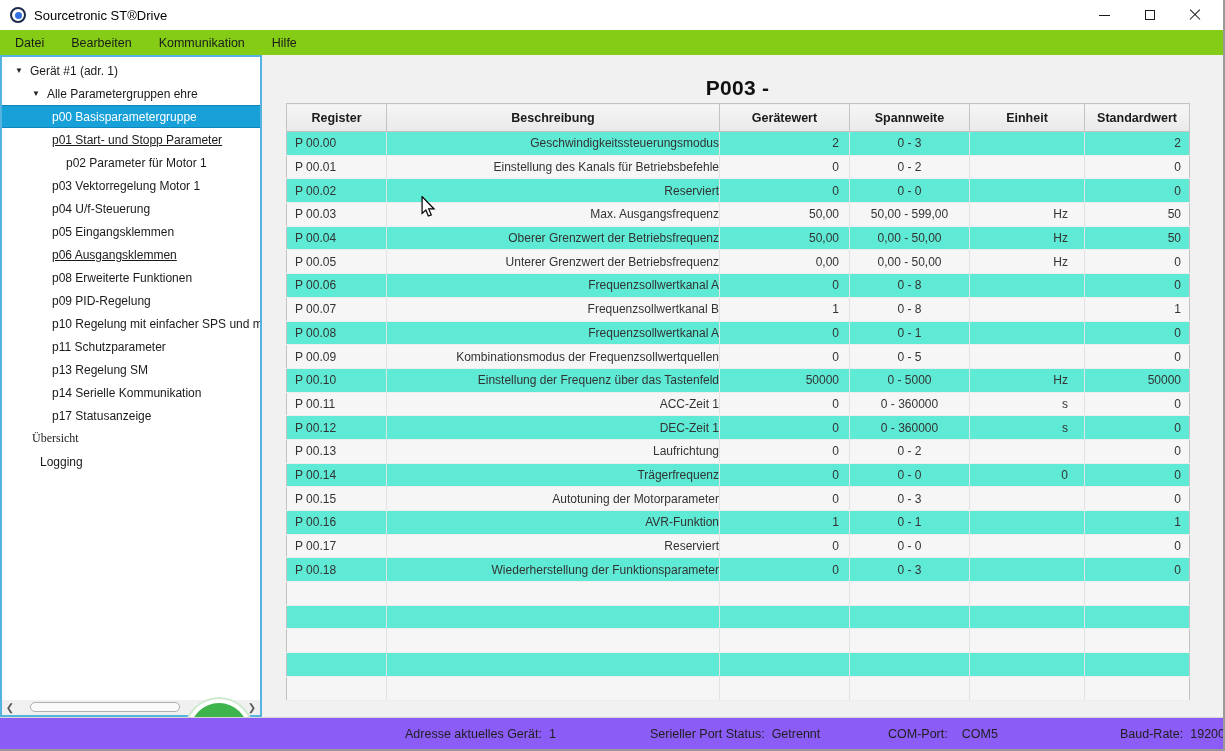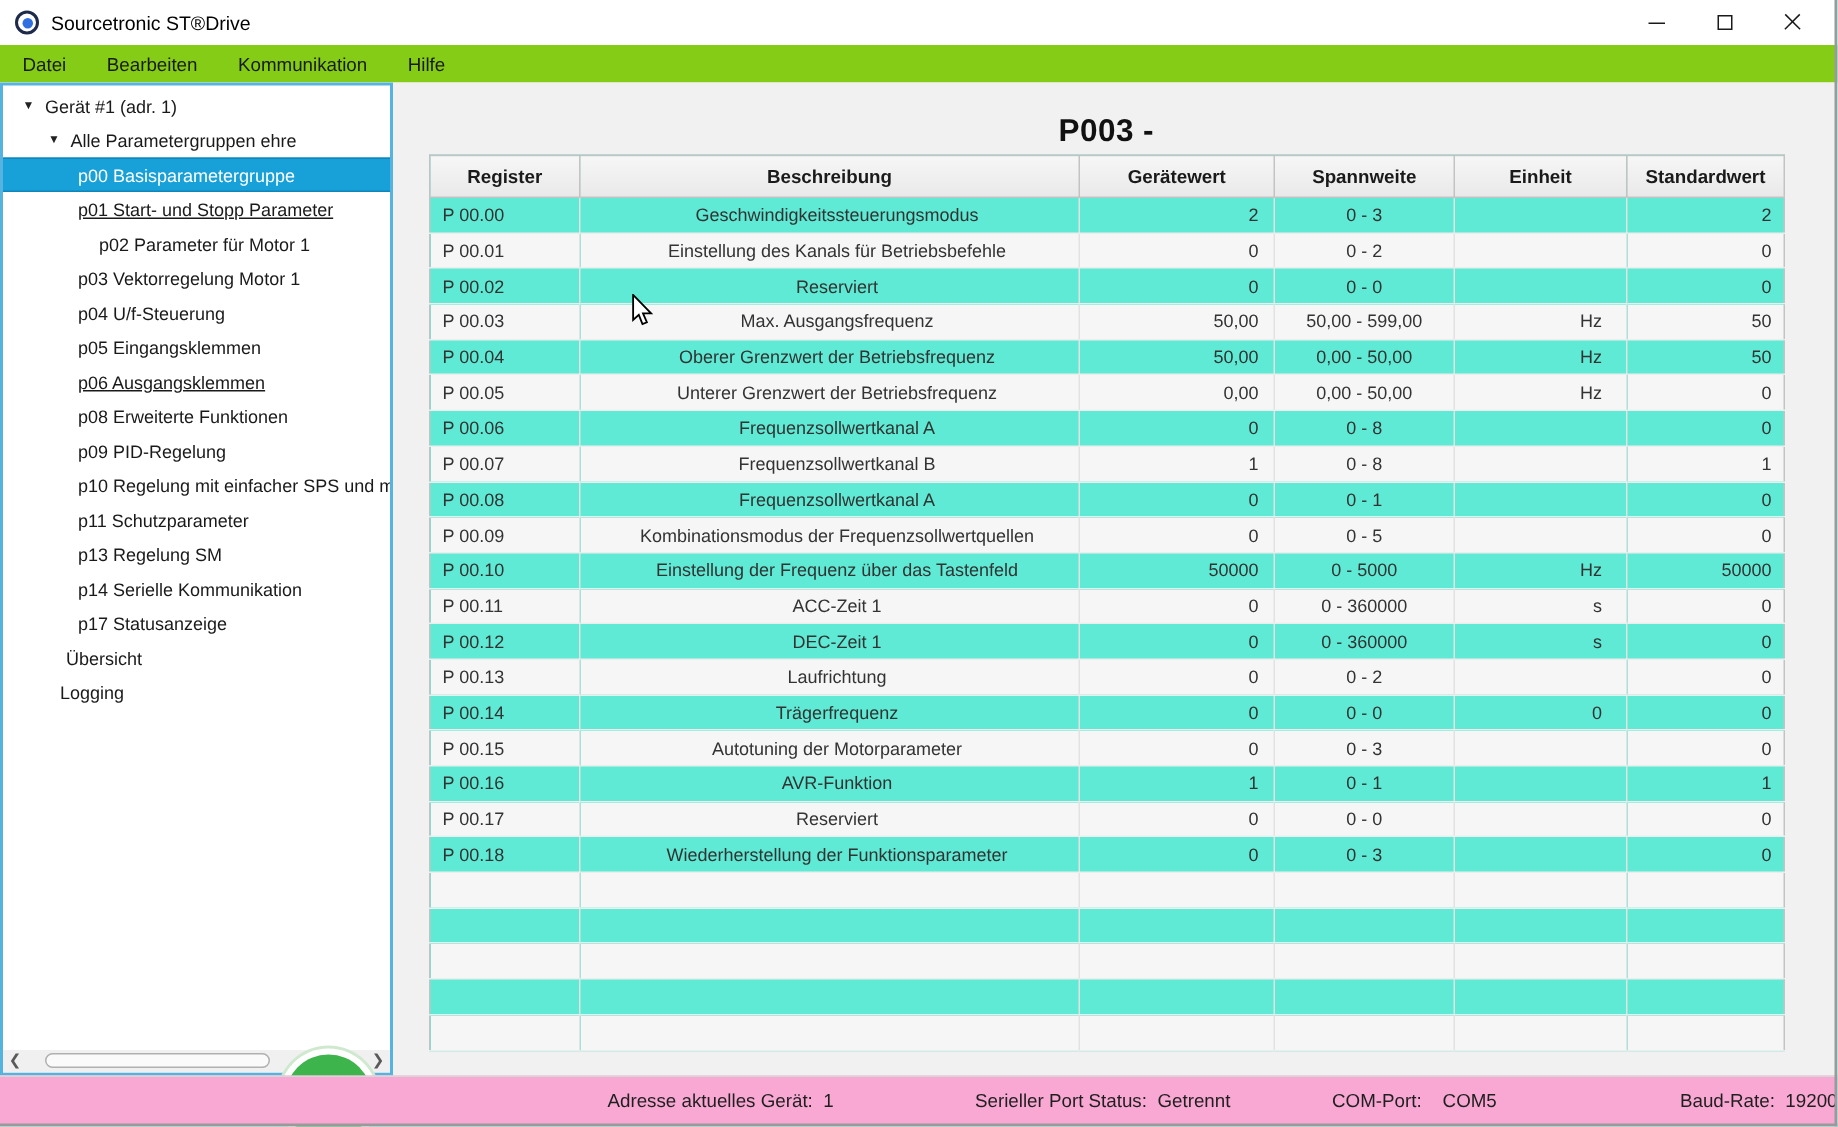"Geschwindigkeitssteuerungsmodus" .param-table td.col-beschreibung { text-align: center -> right }
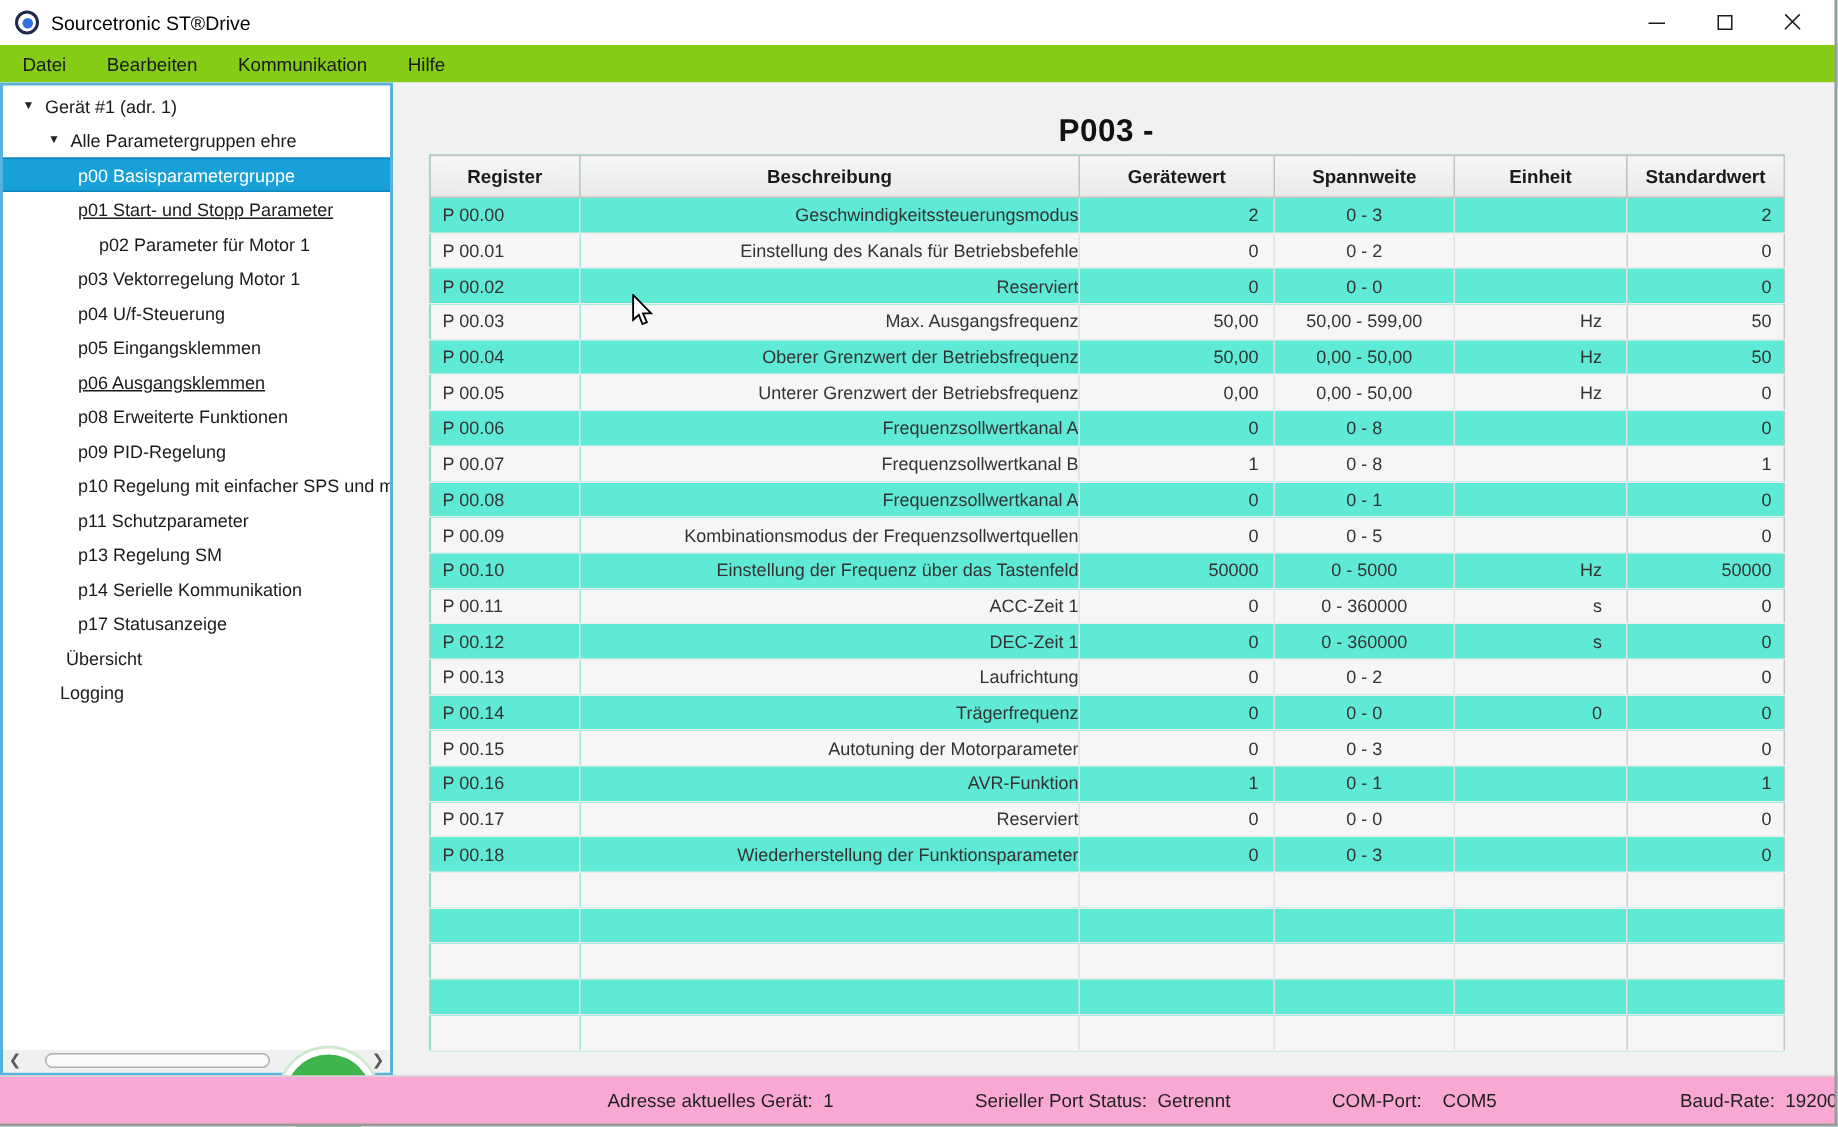"Übersicht" div.tree-item { font-family: none -> Liberation Serif, serif; padding-left: 42px -> 30px }
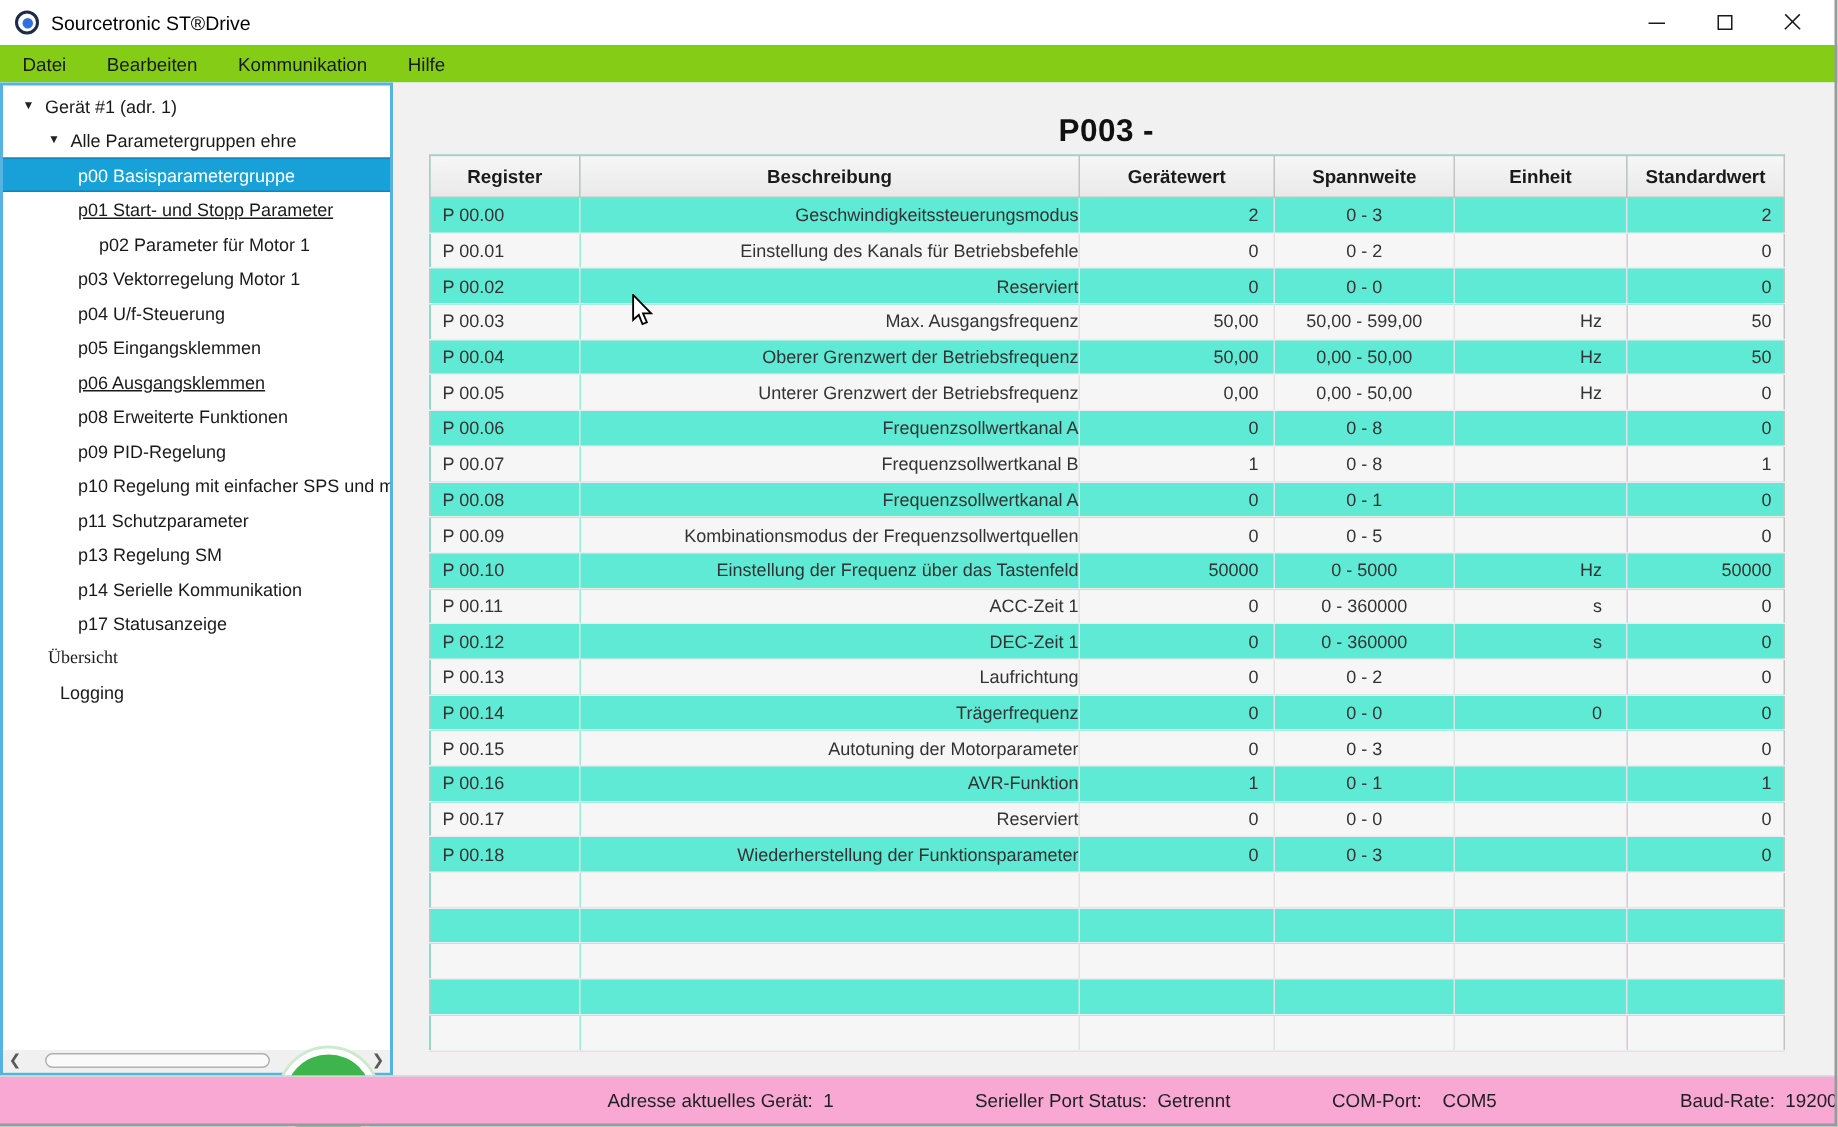"Adresse aktuelles Gerät: 1" .statusbar { background: #f9a8d4 -> #8b5cf6 }
